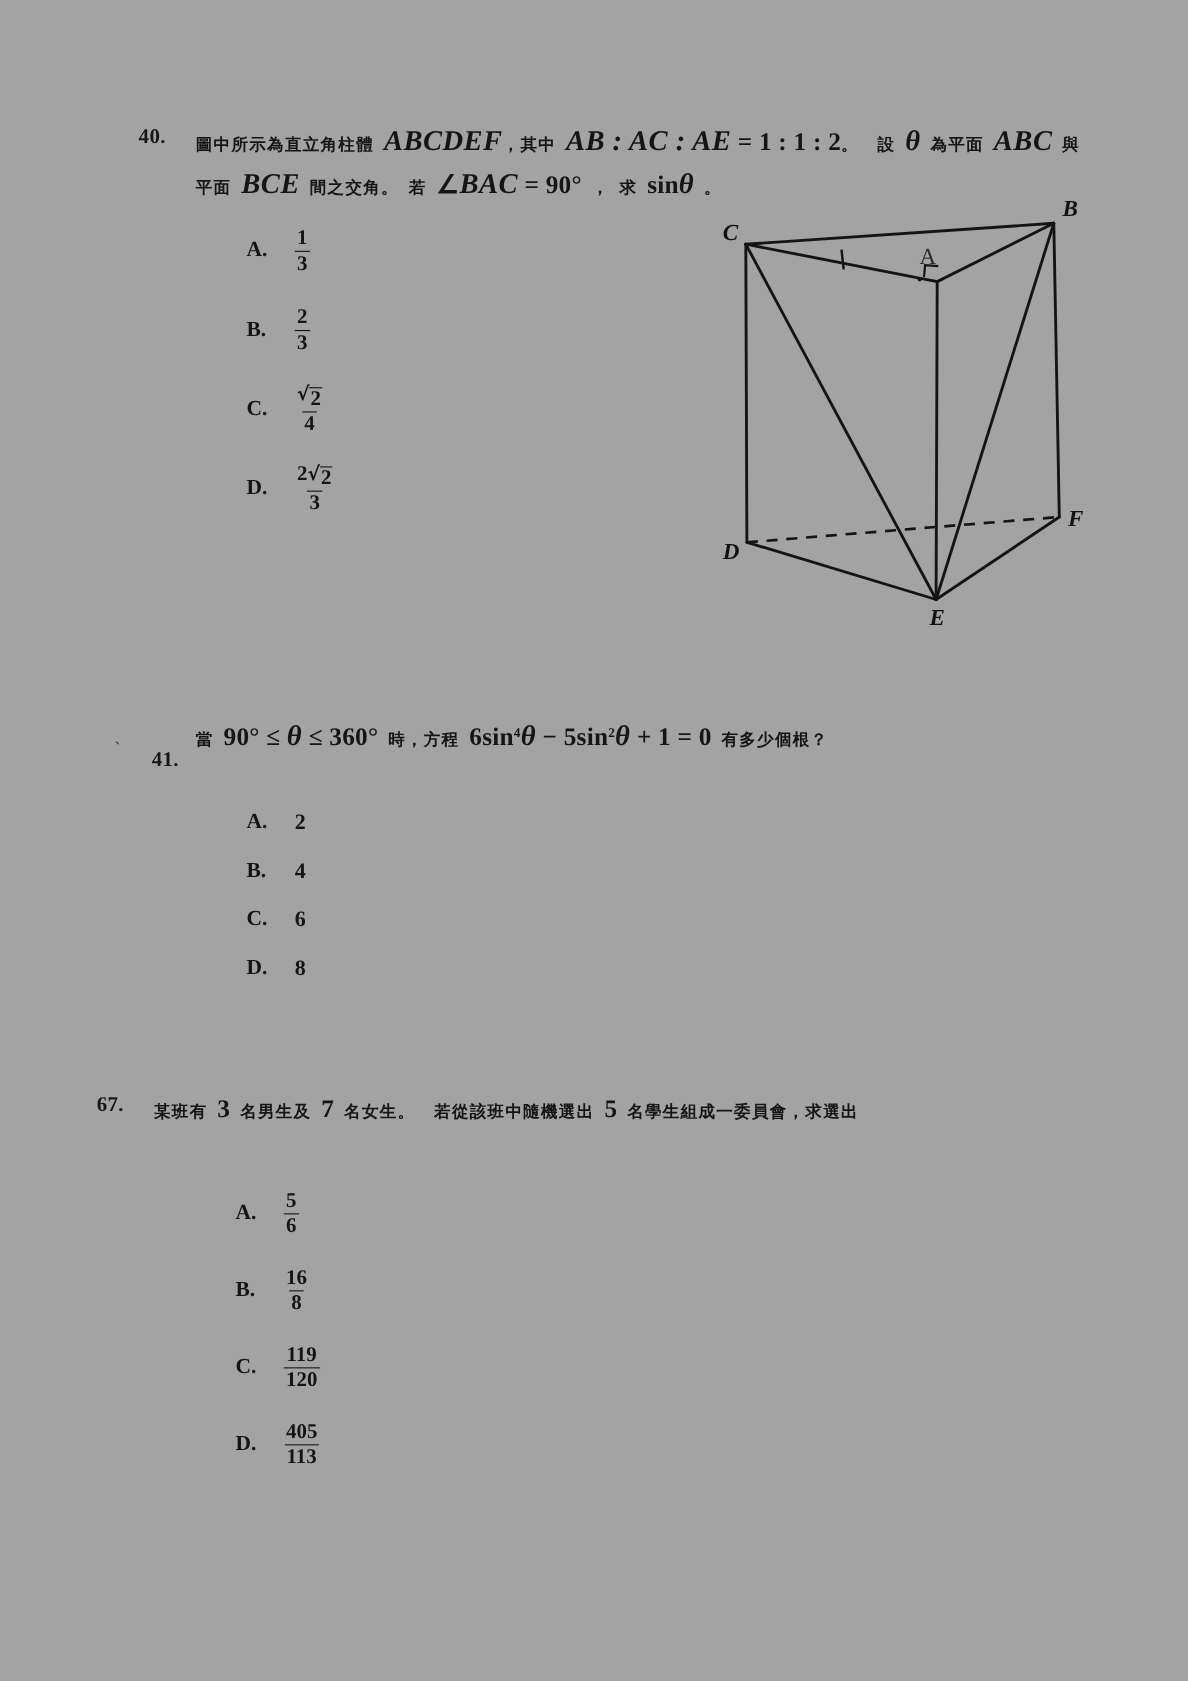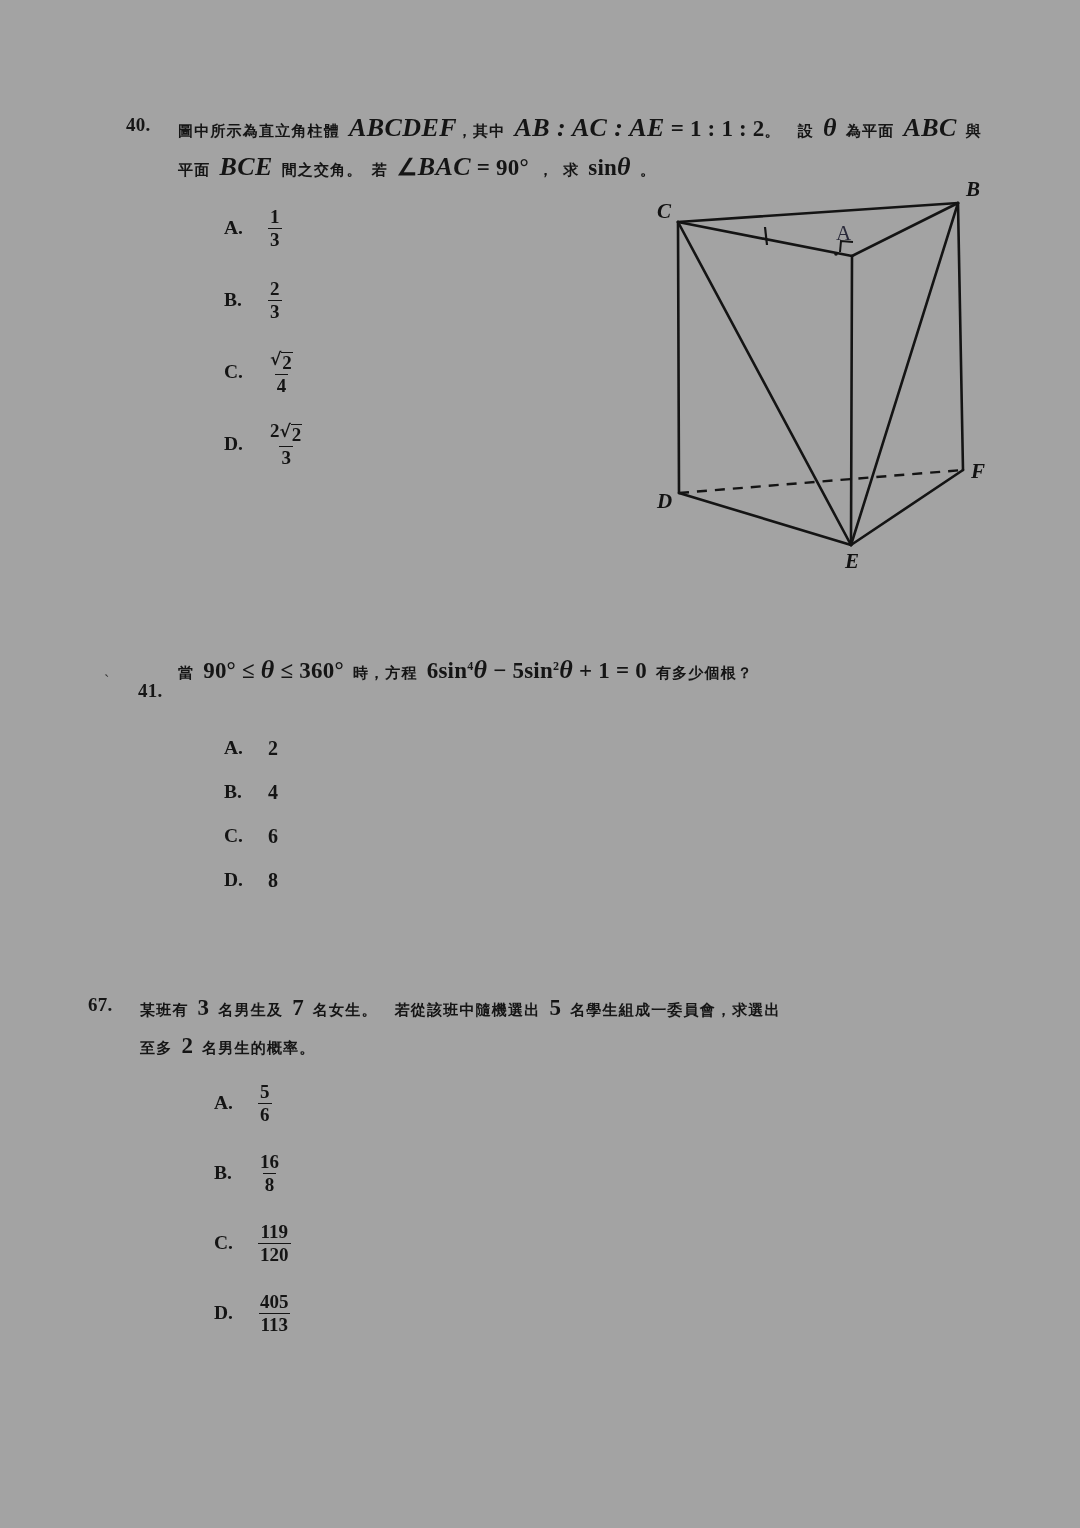"至多 2 名男生的概率。" div.qline { html: <div><span>至多</span><span></span><span>2</span><span></span><span>名男生的概率。</span></div> -> none }
